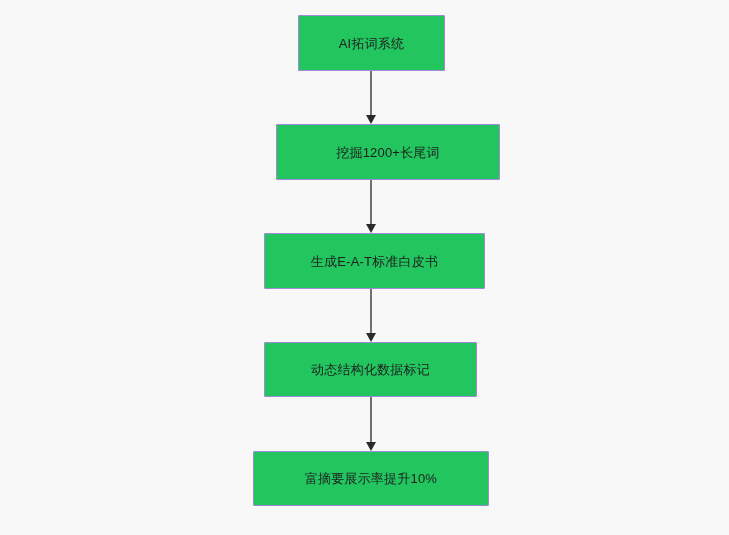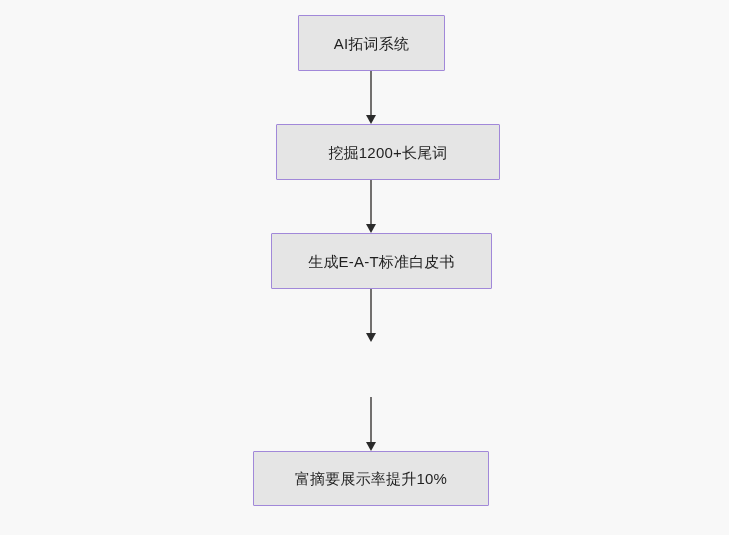"AI拓词系统" .node { background: #e5e5e5 -> #22c55e; font-size: 15px -> 13px }
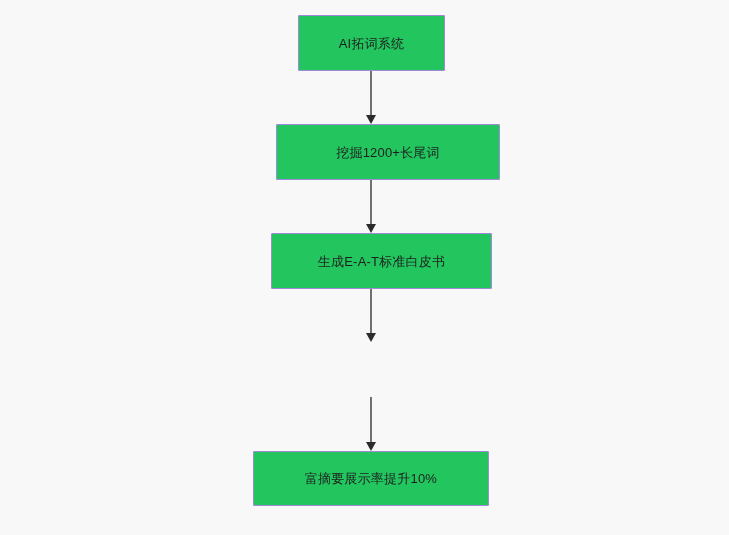"生成E-A-T标准白皮书" div.node { left: 271px -> 264px }
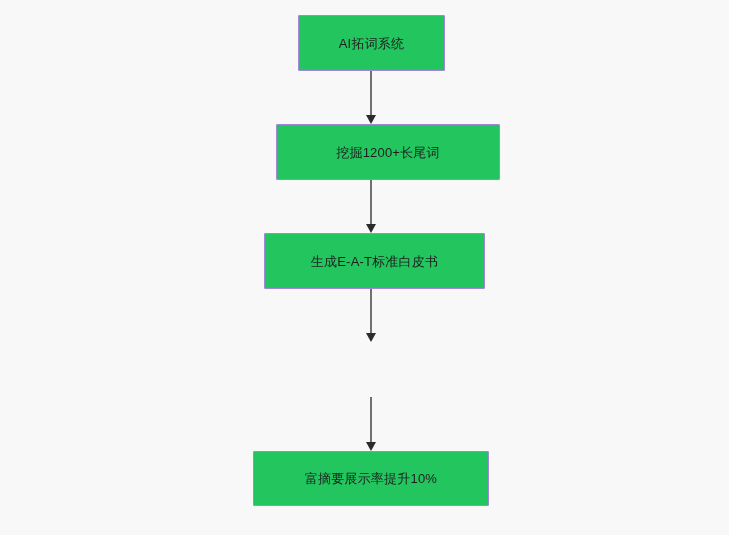"动态结构化数据标记" div.node { html: none -> <div> <span>动态结构化数据标记</span> </div> }
